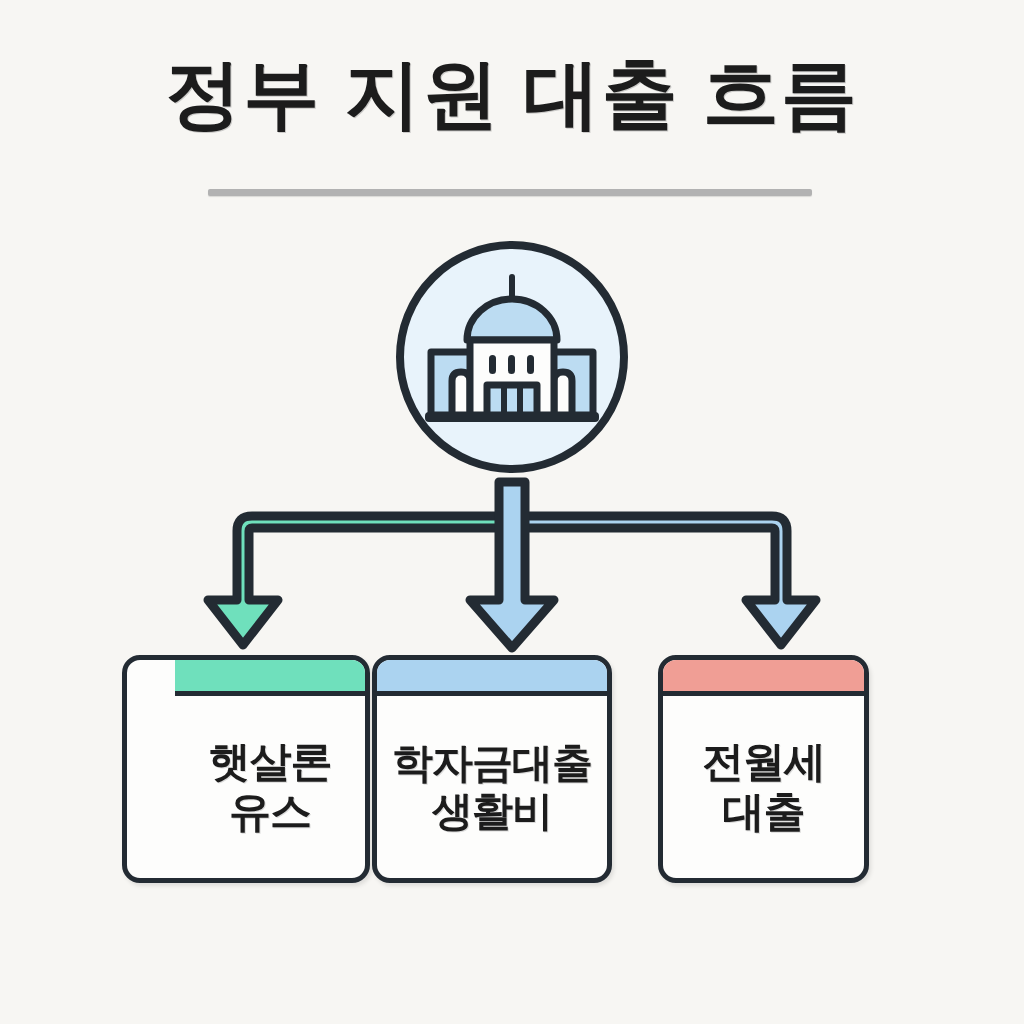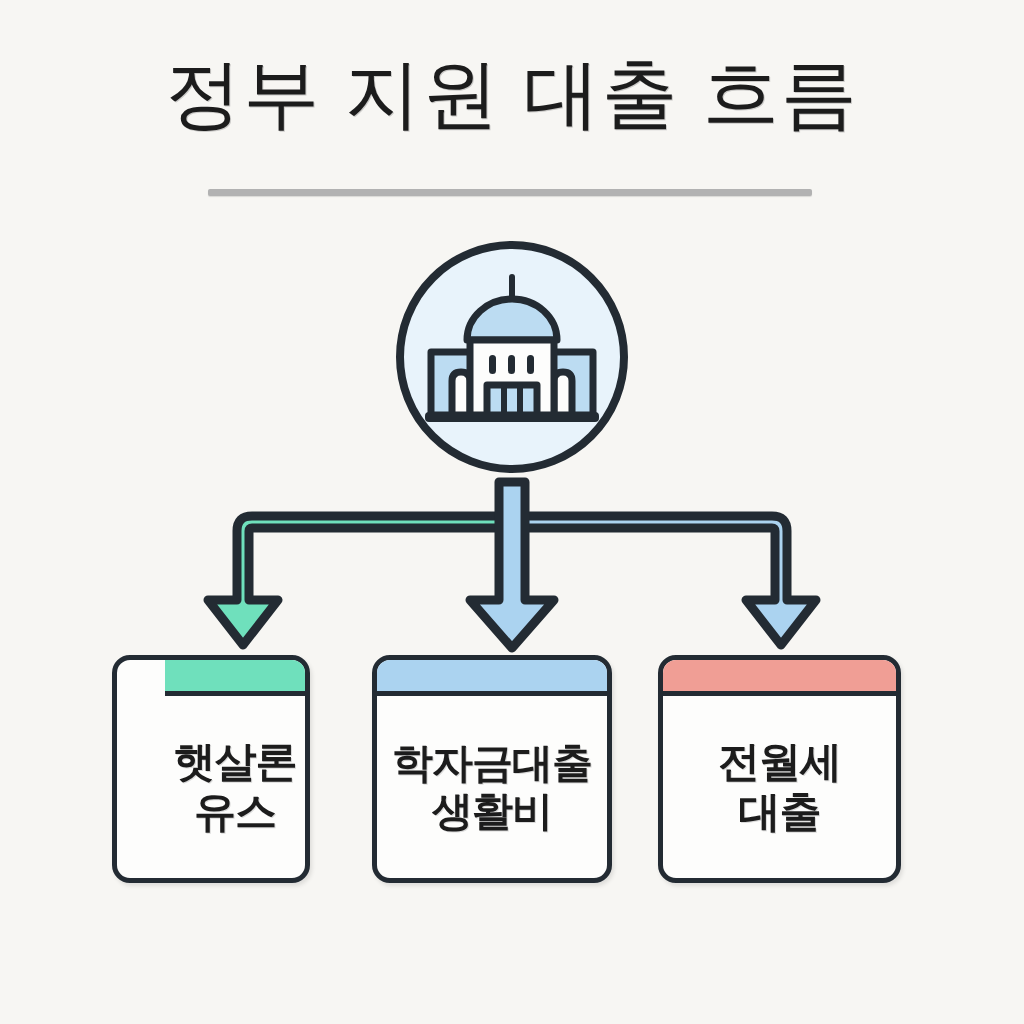"정부 지원 대출 흐름" .page-title { font-weight: 400 -> 700 }
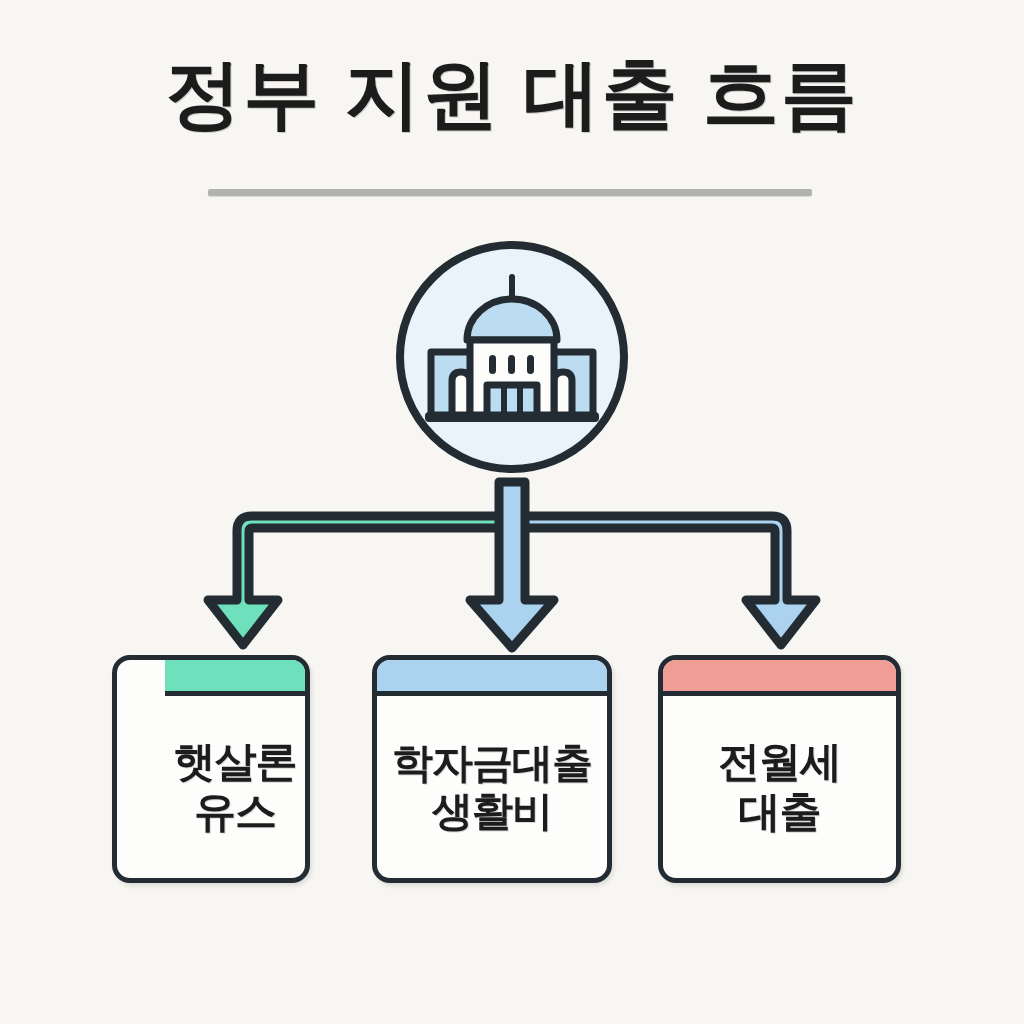"햇살론" #card-0 { left: 112px -> 122px; width: 198px -> 248px }
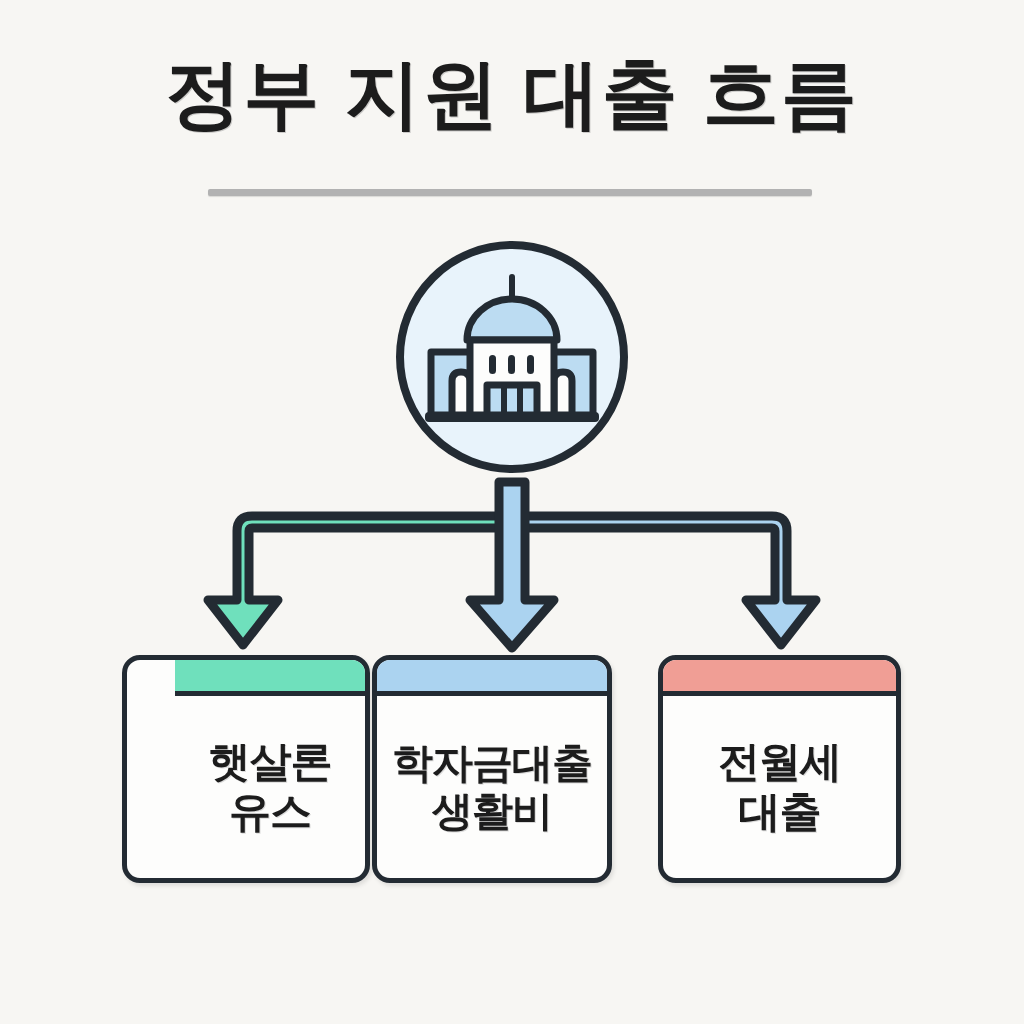"전월세" #card-2 { width: 243px -> 211px }
